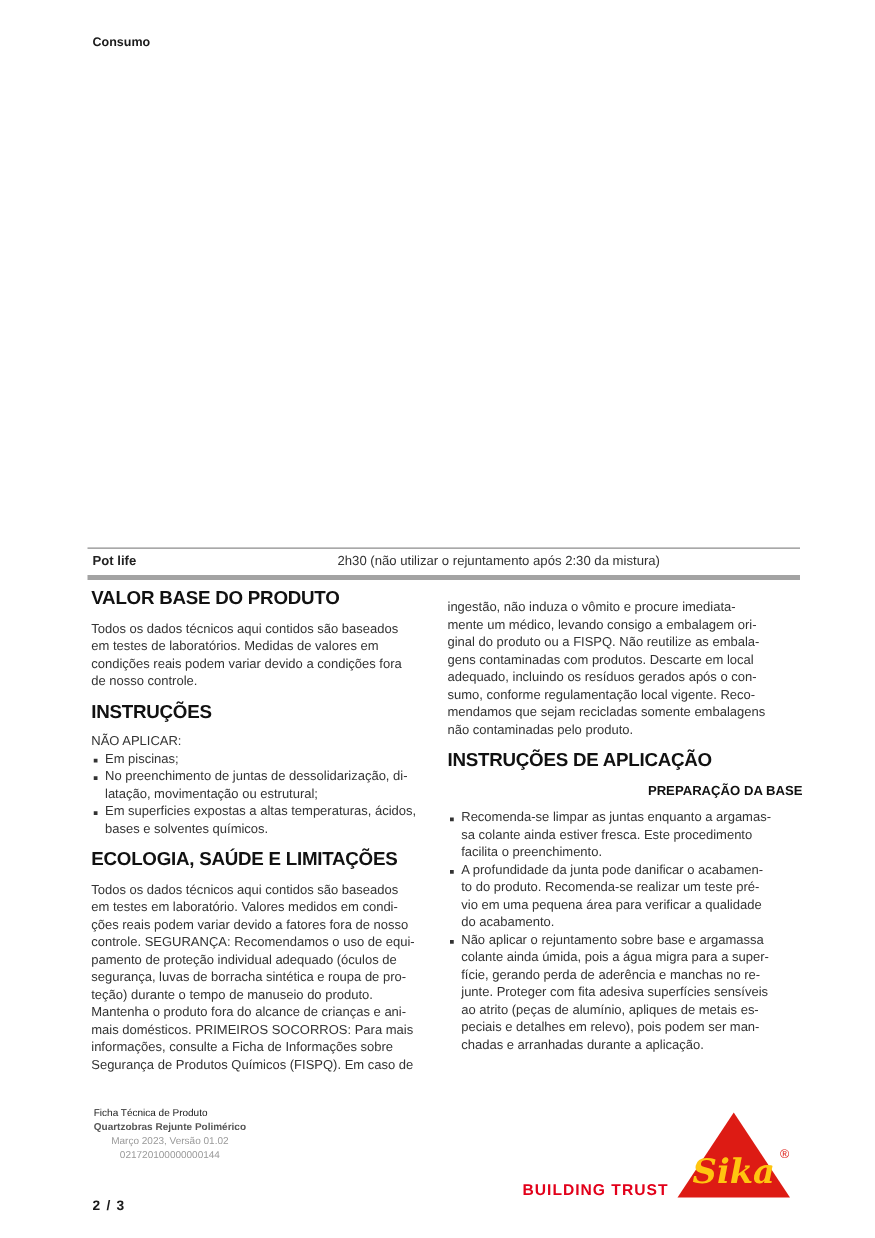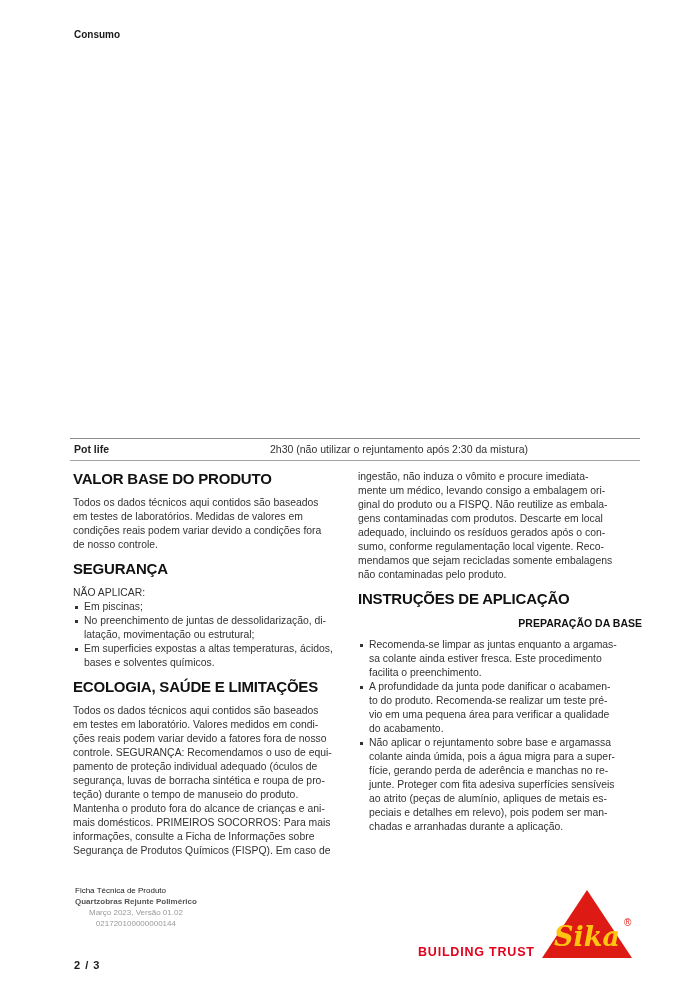"Pot life" .spec-table { border-bottom: 1px solid #a3a3a3 -> 4px solid #a3a3a3 }
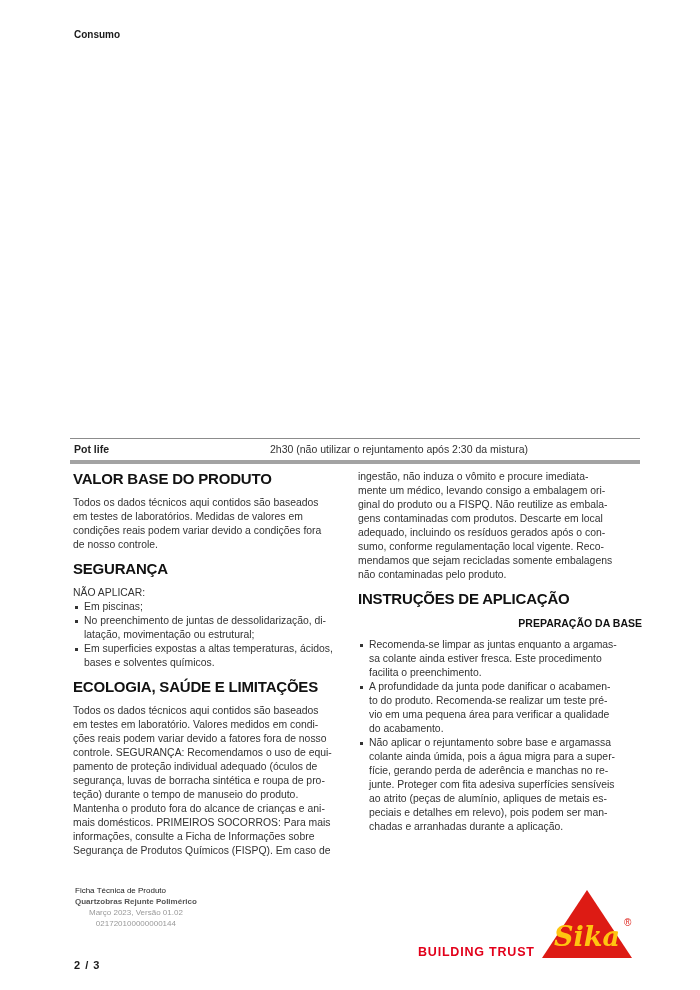"ingestão, não induza o vômito" p.body-text { margin: 0 0 8px -> 10px 0 8px }
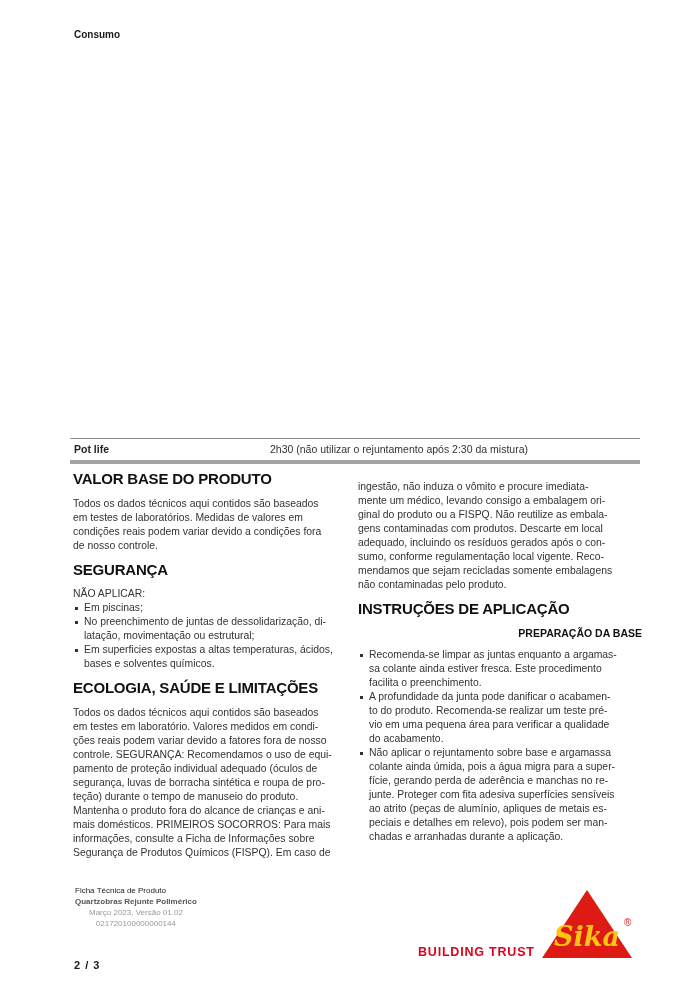"SEGURANÇA" h1.sec { text: SEGURANÇA -> INSTRUÇÕES }
